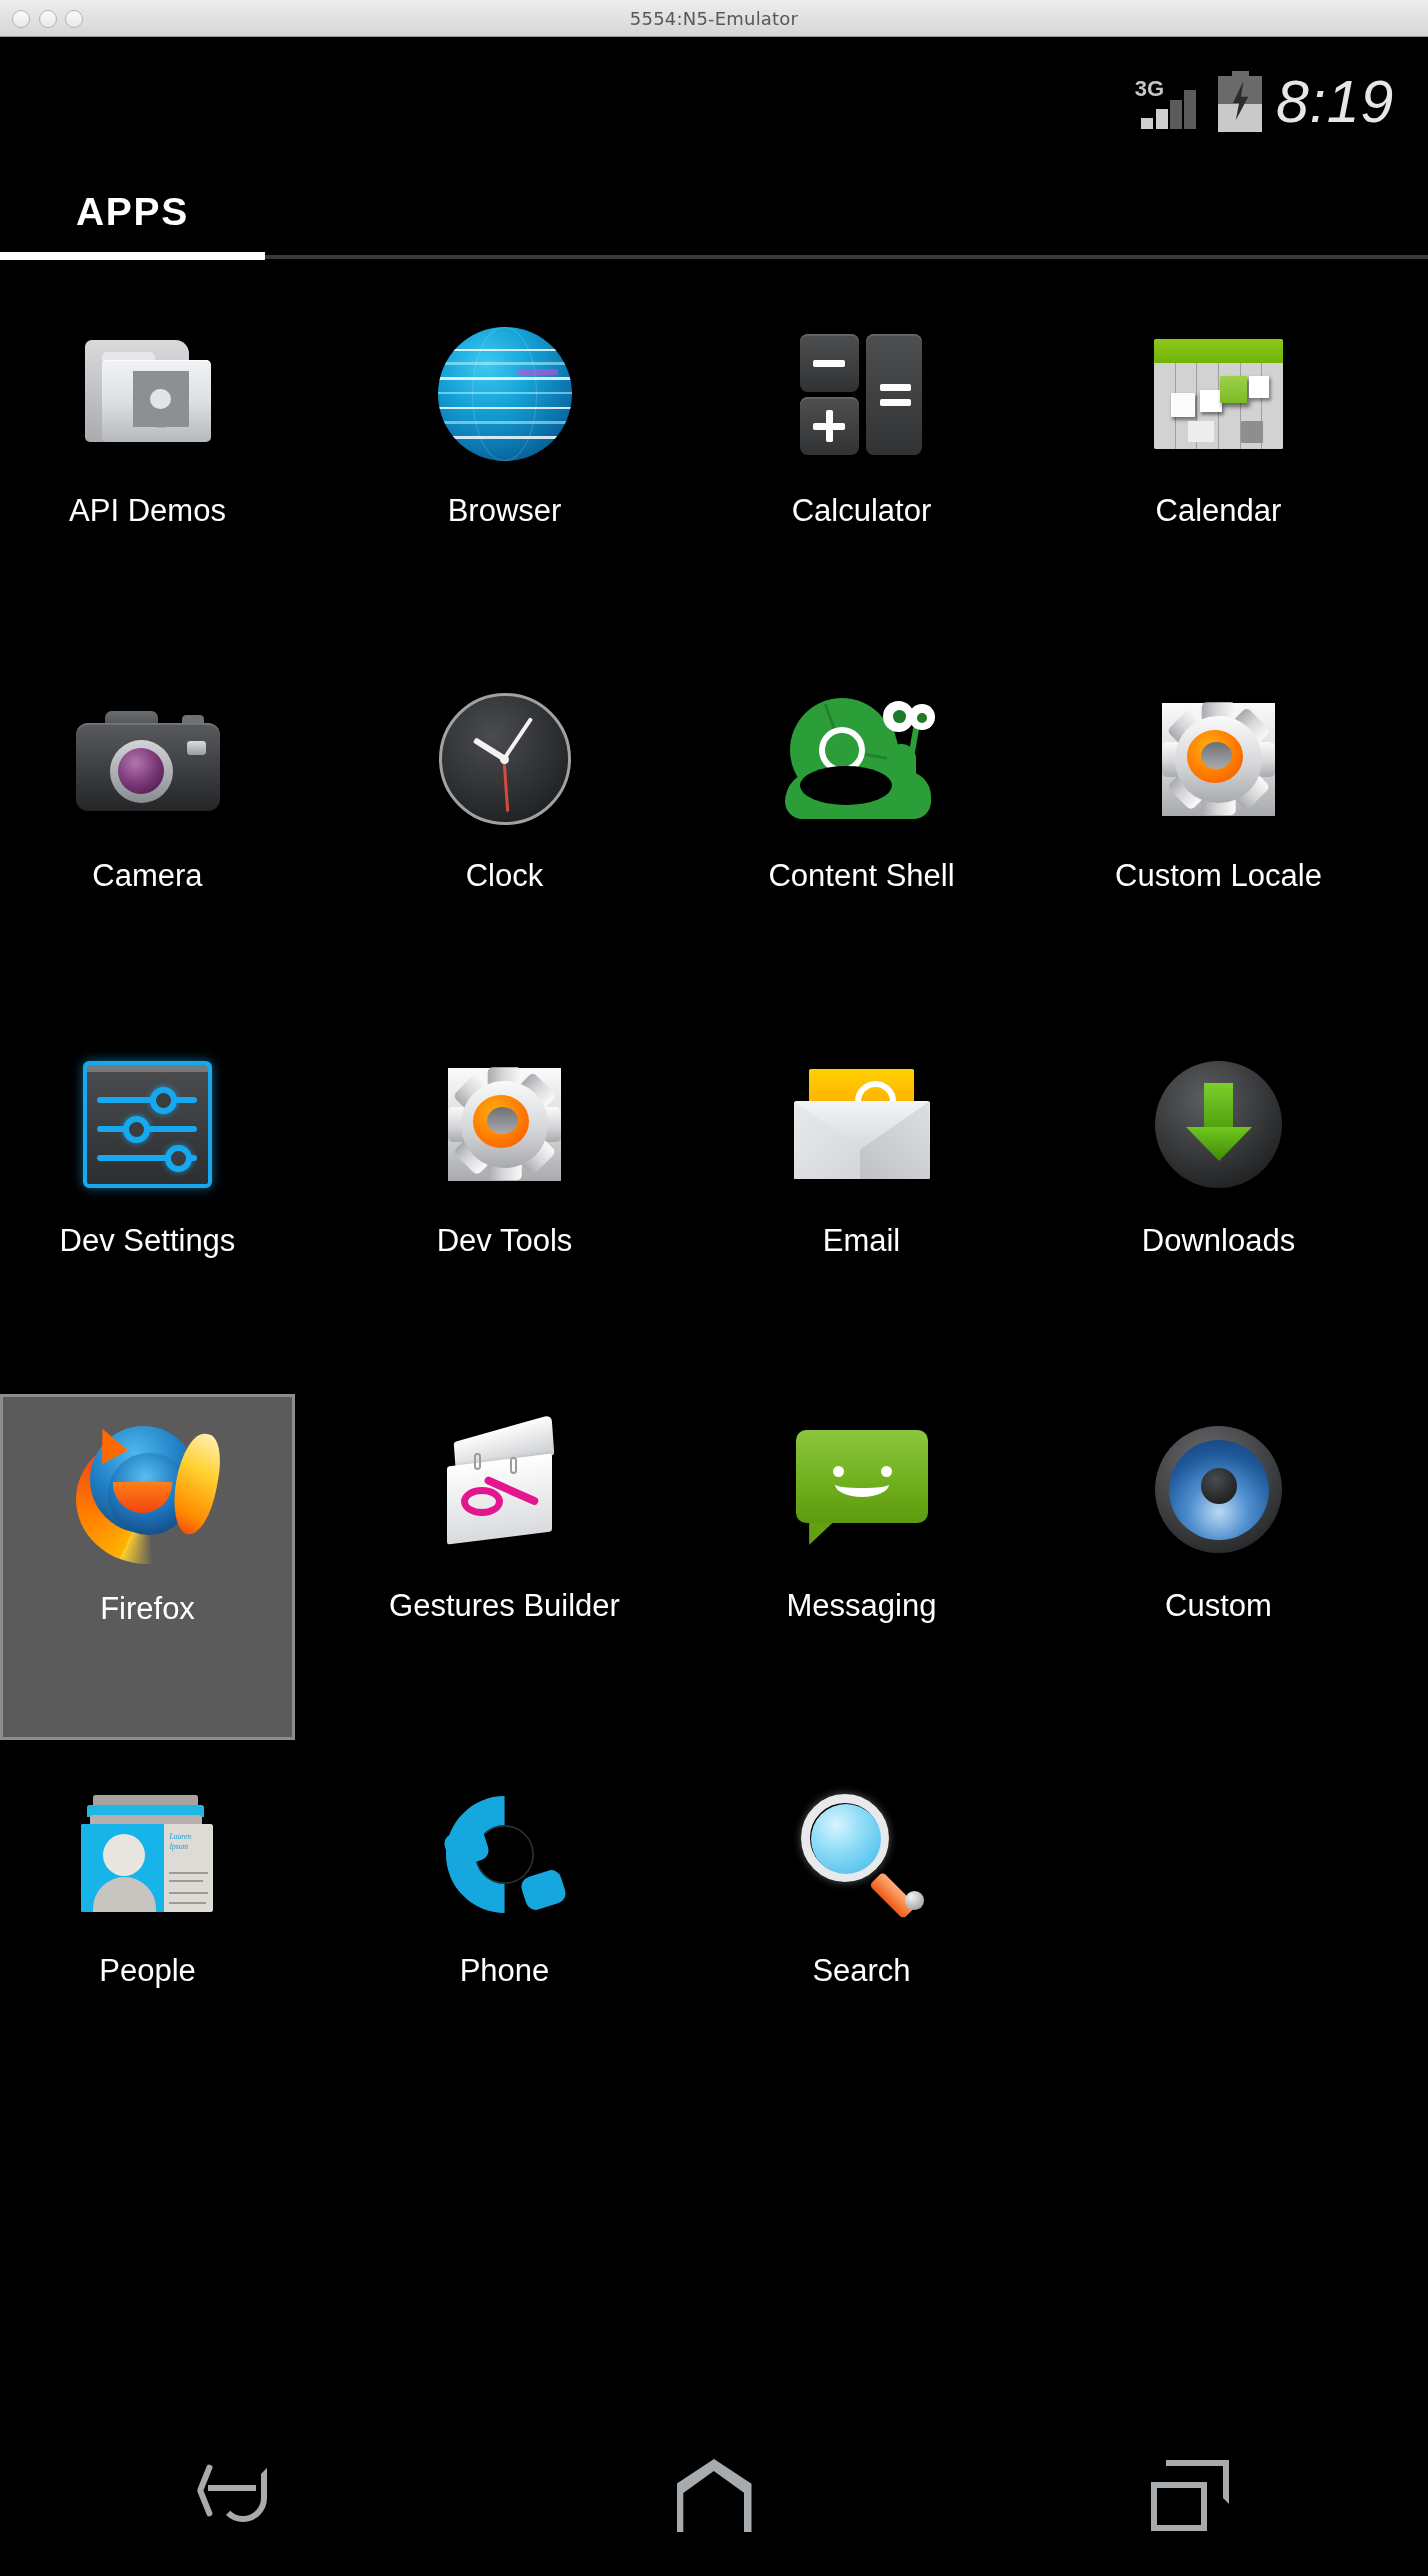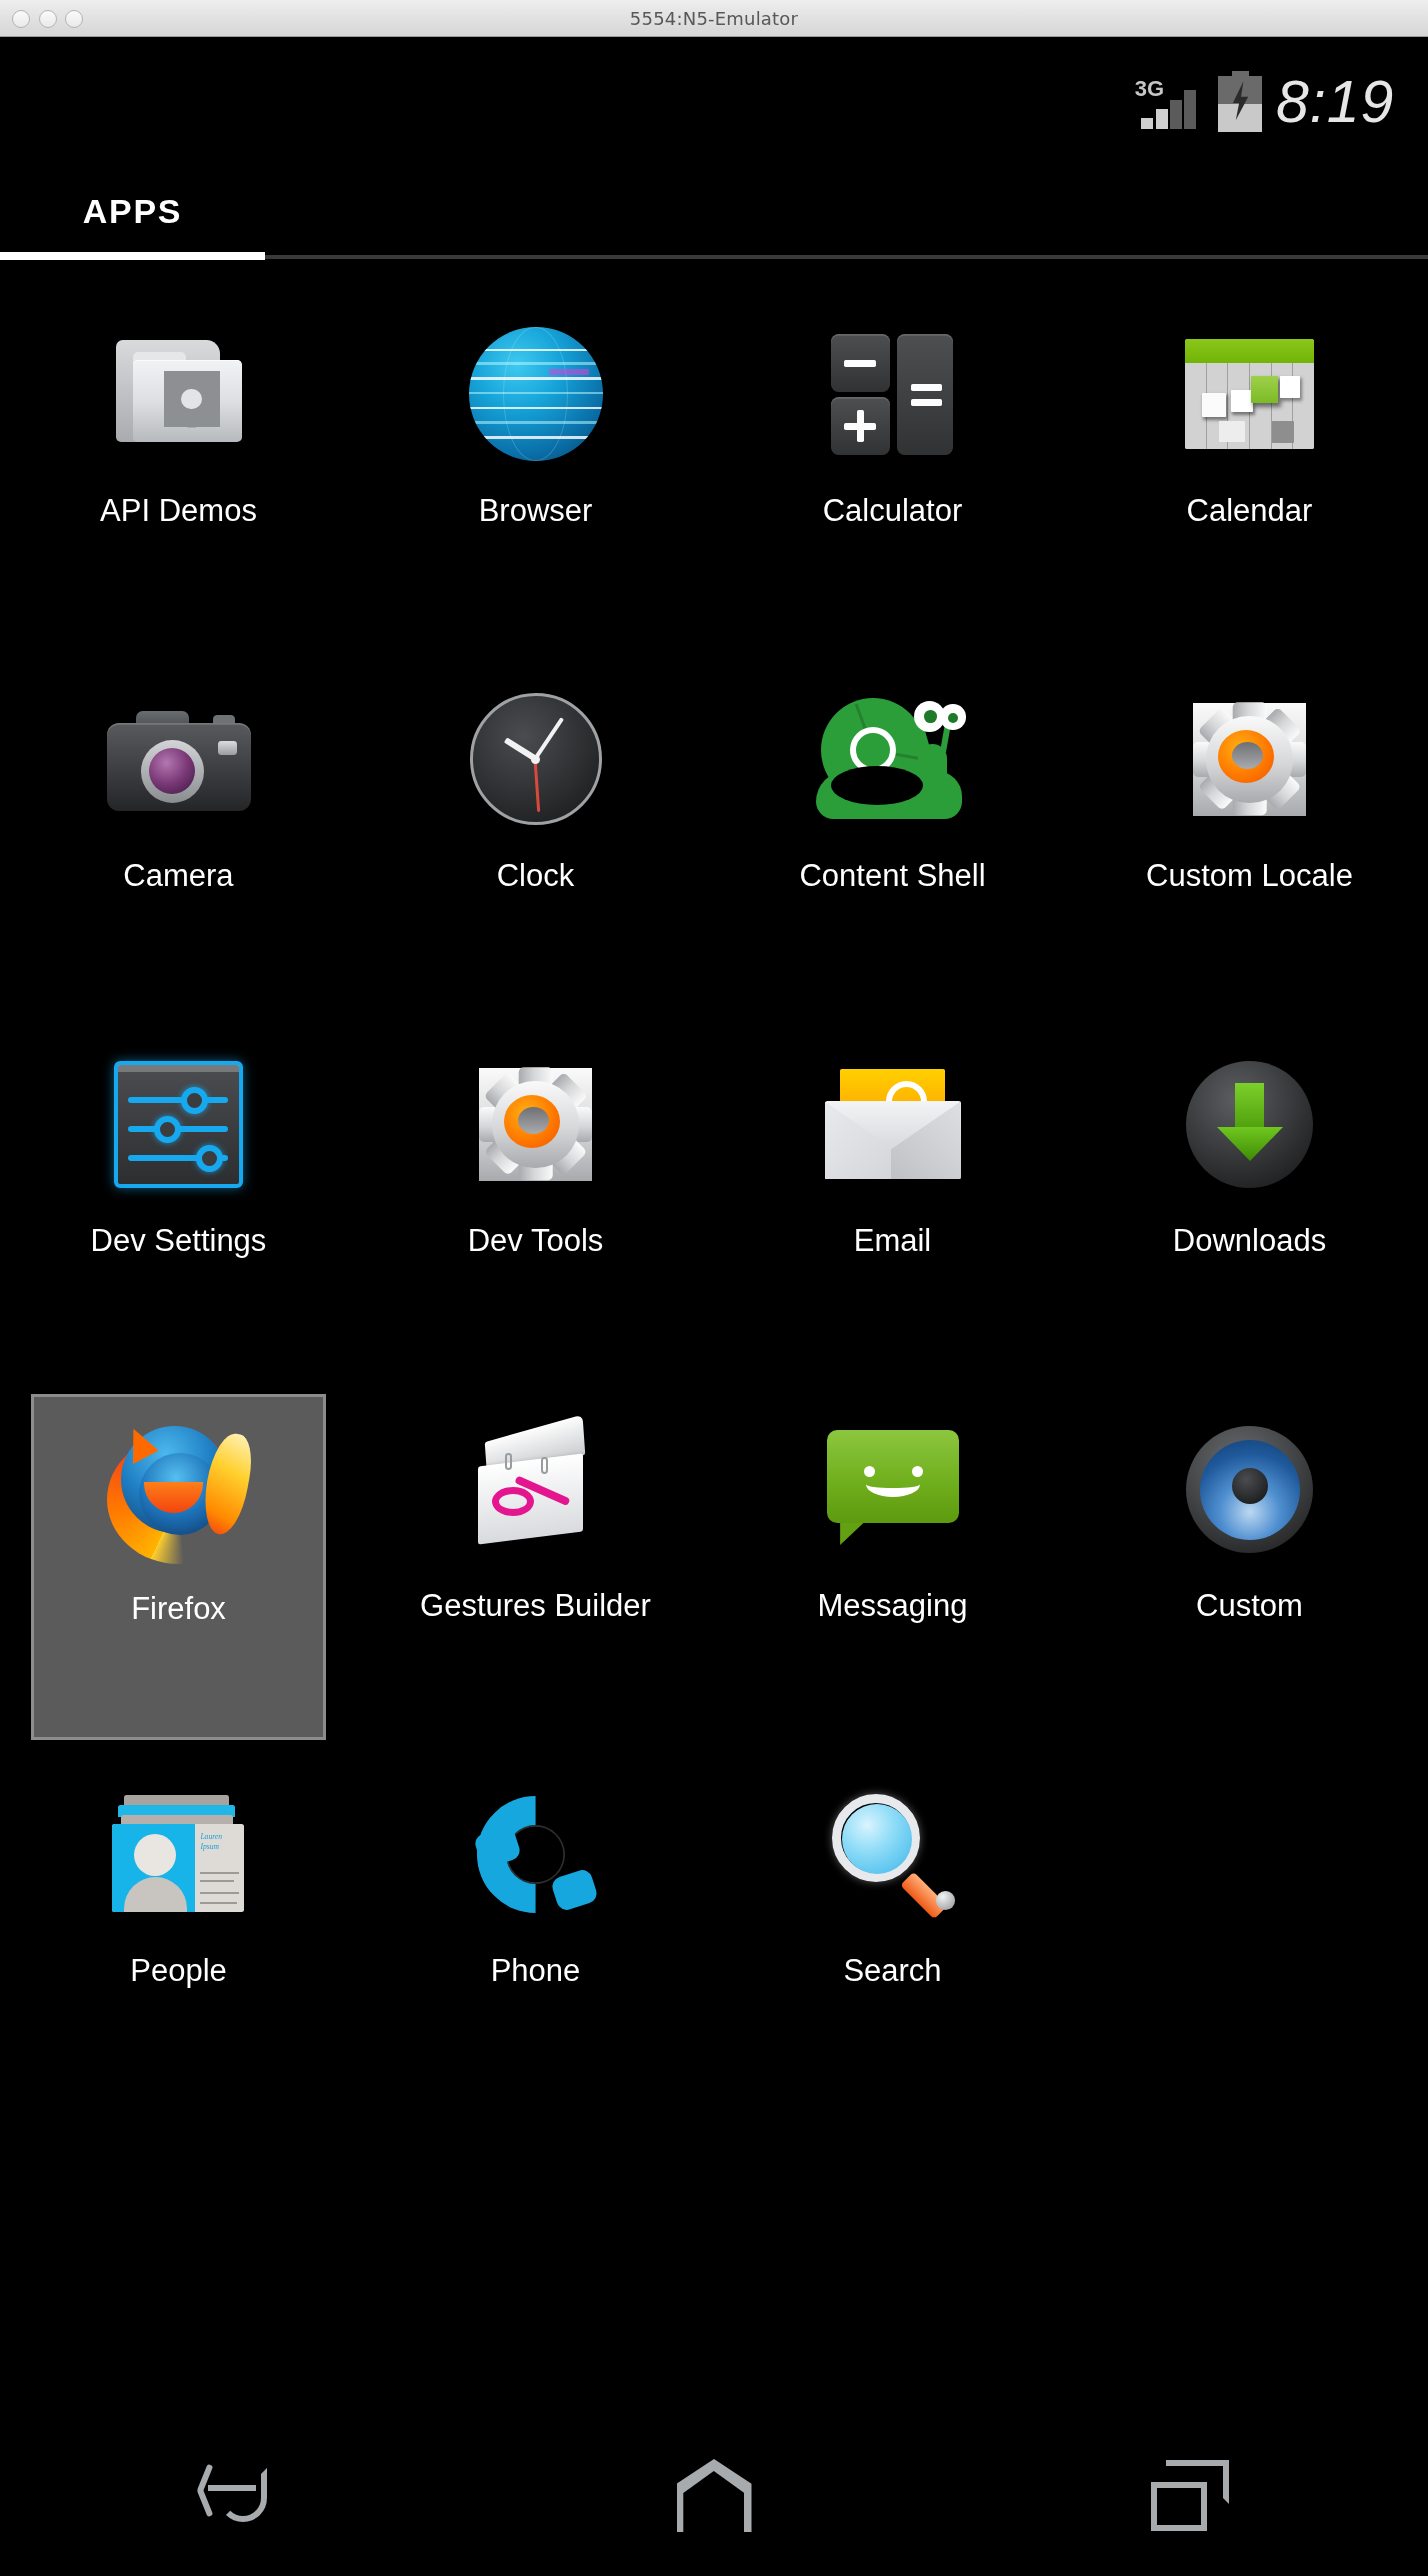"APPS" .tab-label { font-size: 34px -> 39px }
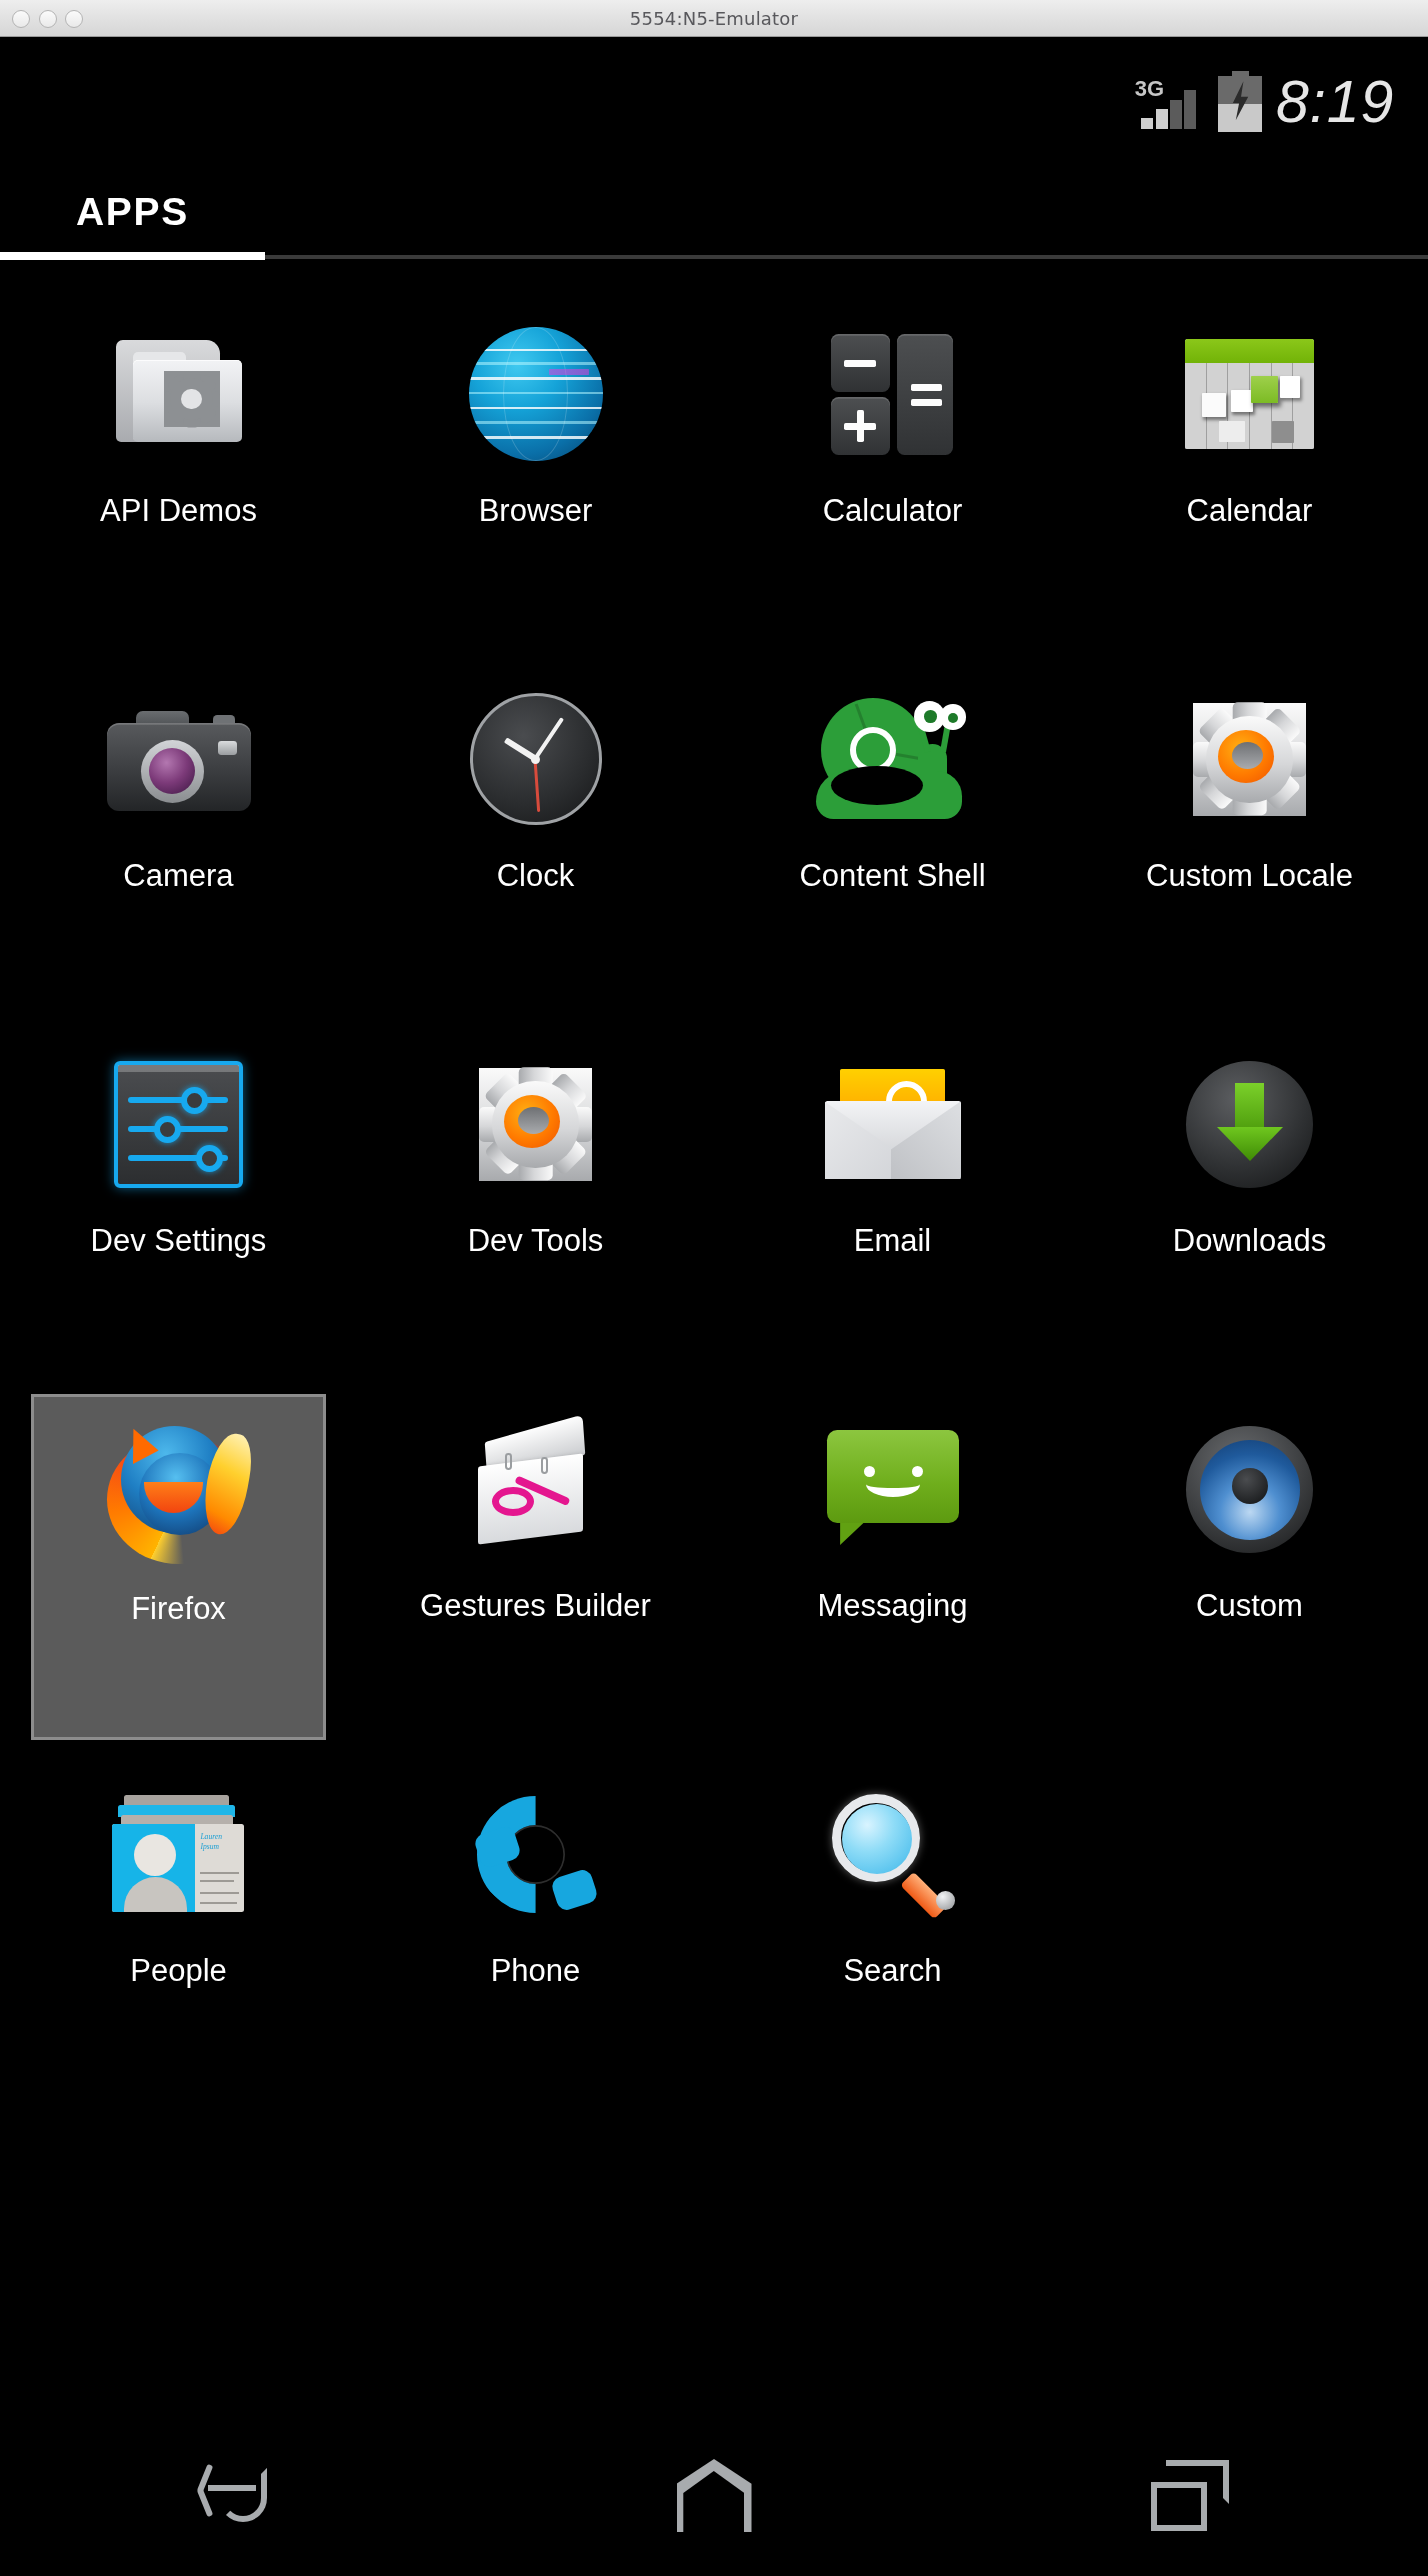"API Demos" .cell { align-items: center -> none }
